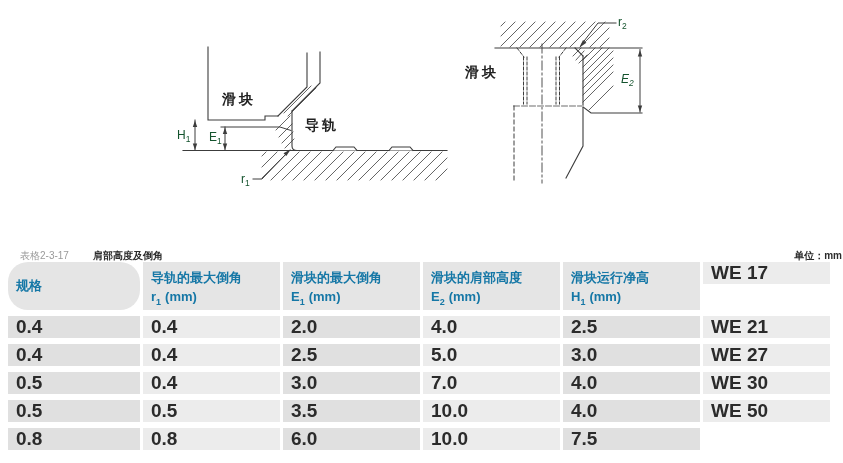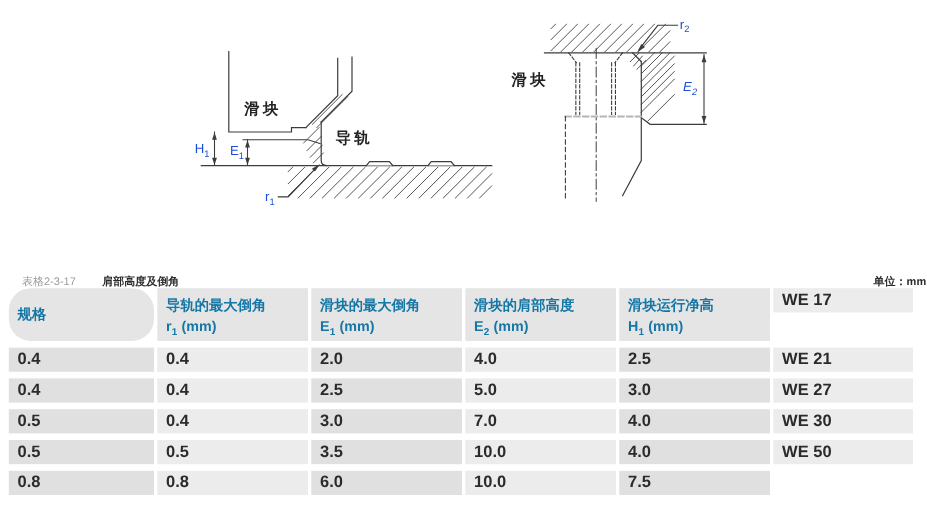"r2" .dim-label { color: #1d4ed8 -> #14532d }
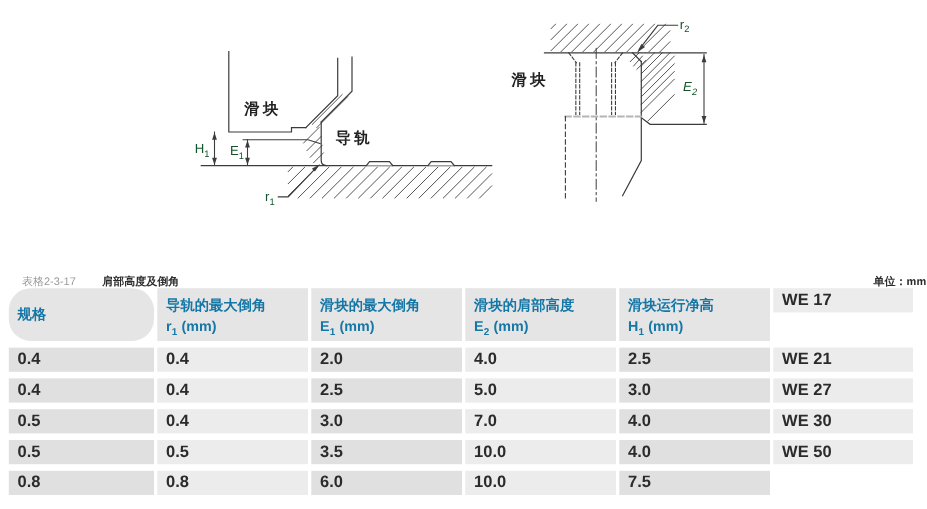"WE 17" .td { font-size: 15px -> 19px }
